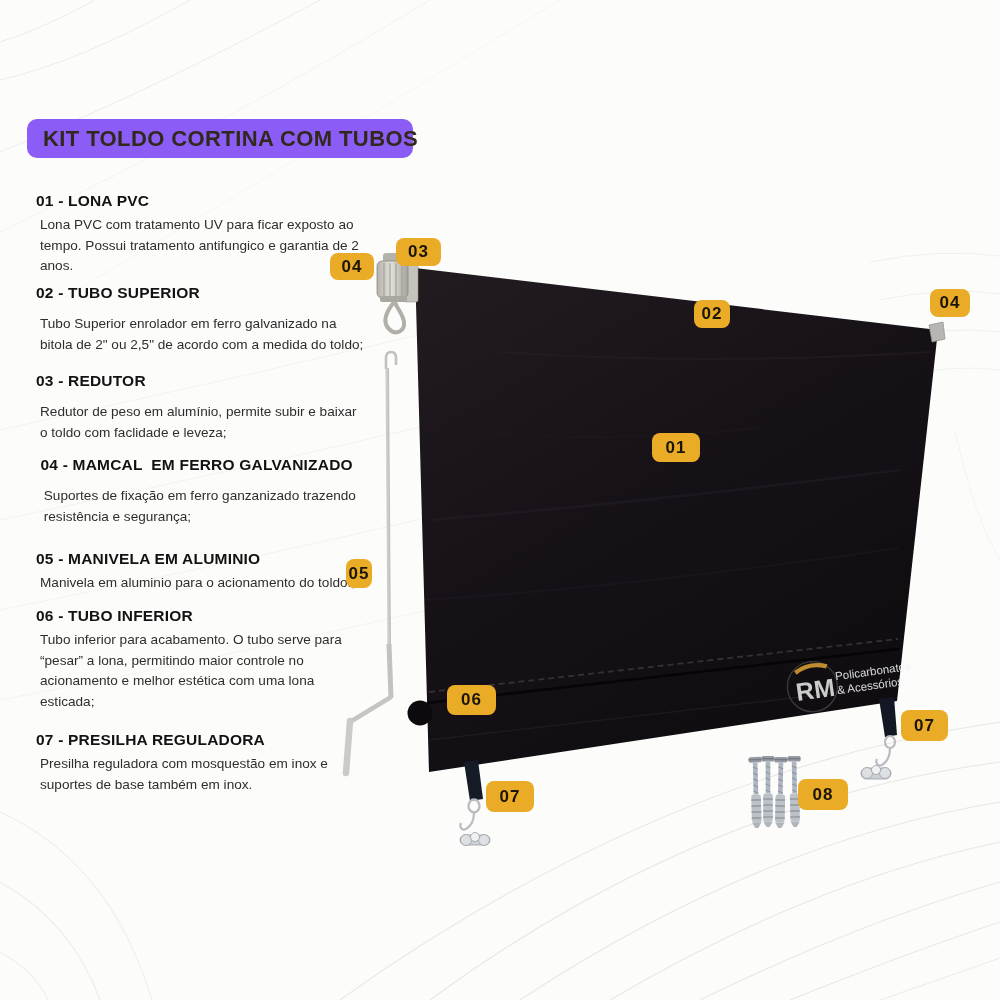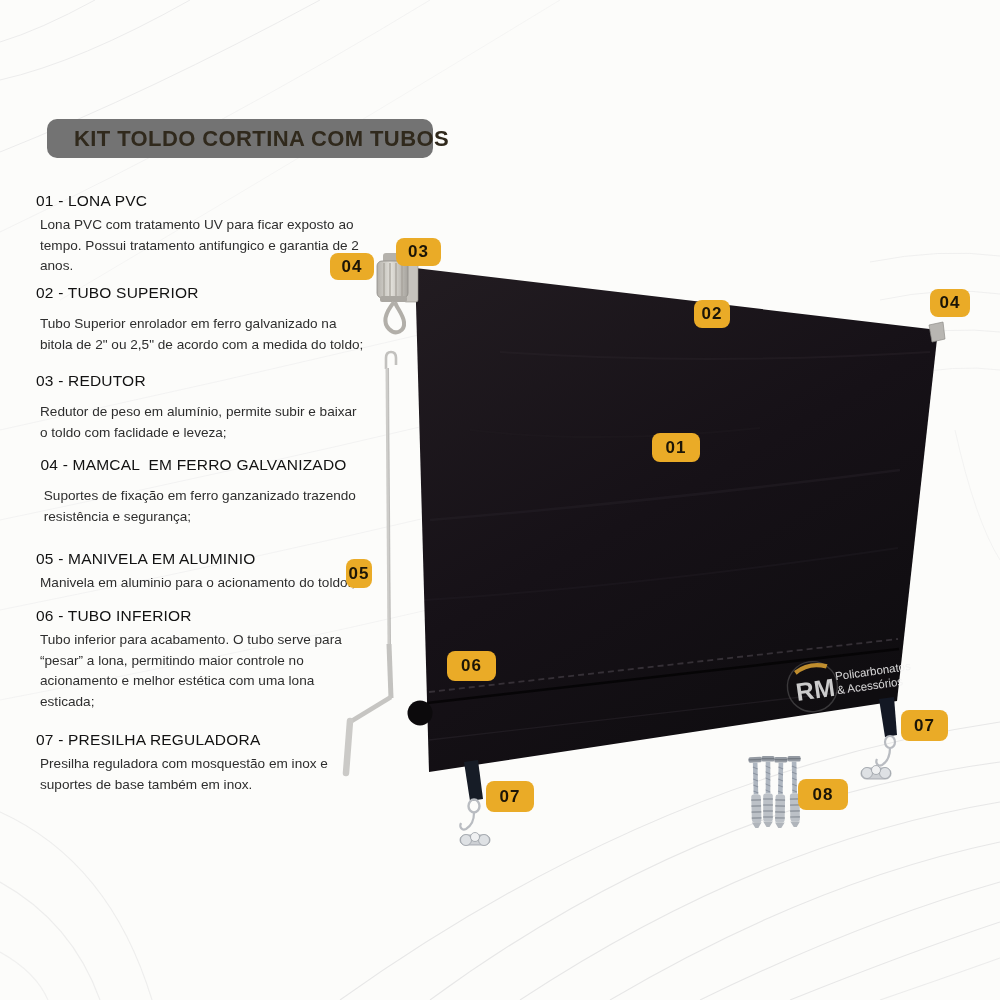"KIT TOLDO CORTINA COM TUBOS" .title-badge { background: #737373 -> #8b5cf6; margin-left: 20px -> none; padding-left: 27px -> 16px }
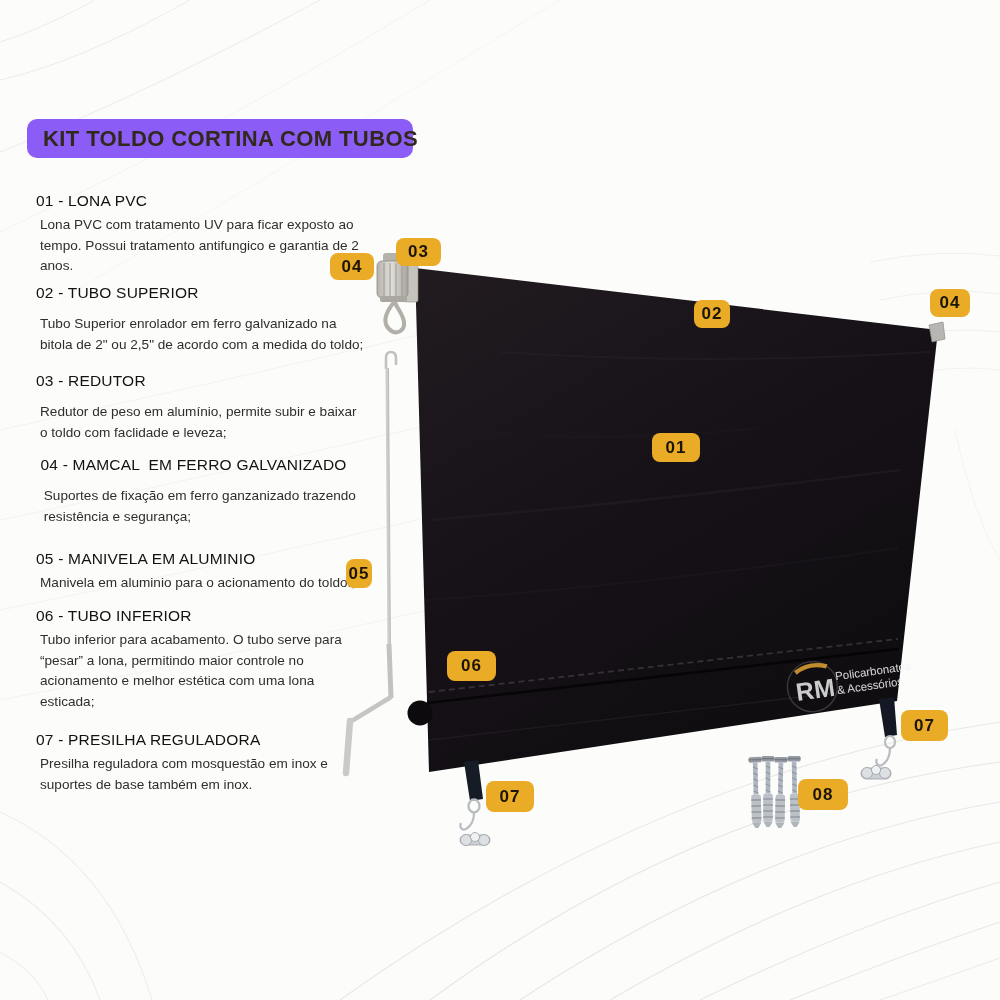"01 - LONA PVC" .item h3 { font-weight: 400 -> 700 }
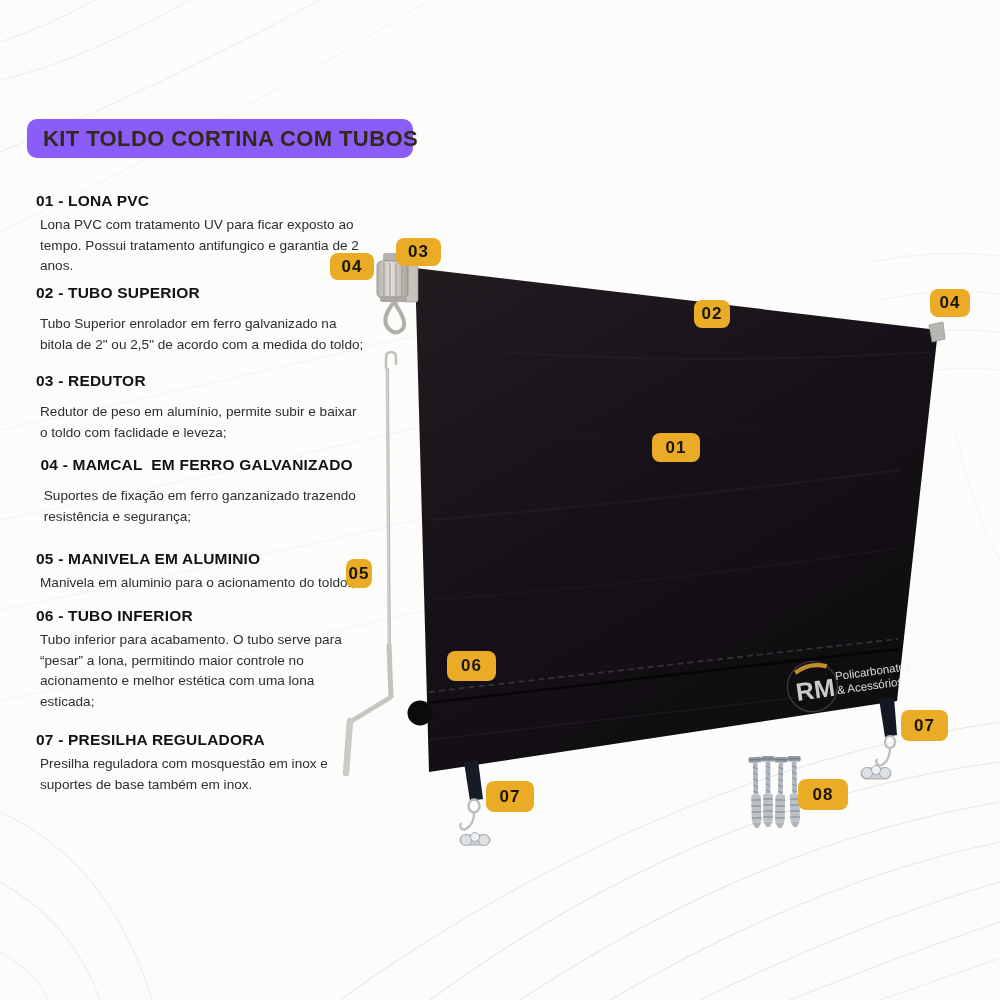"06" div.badge { top: 651px -> 685px }
